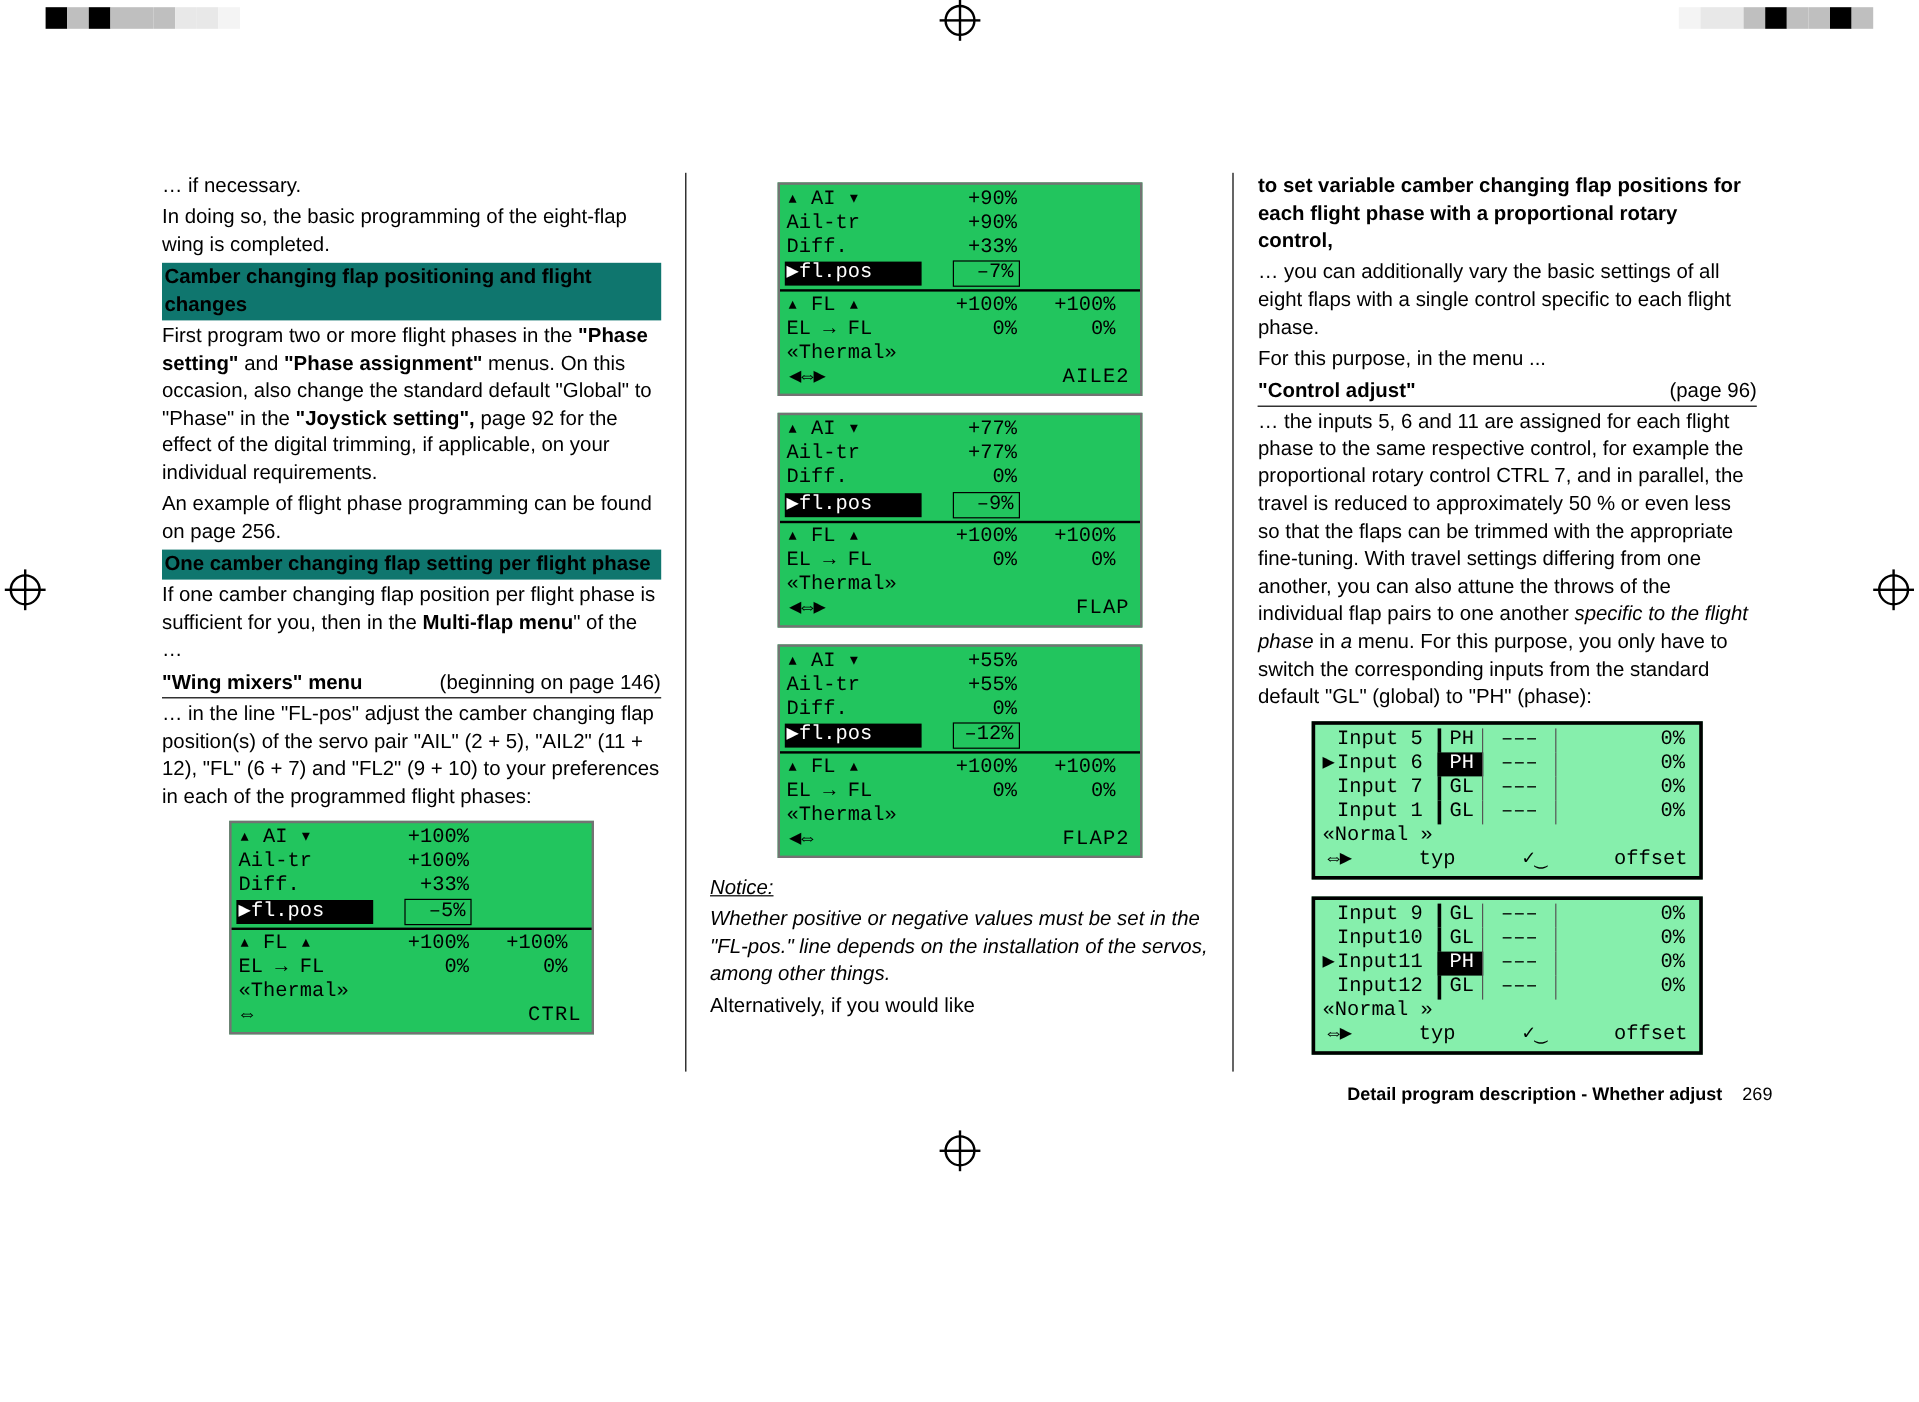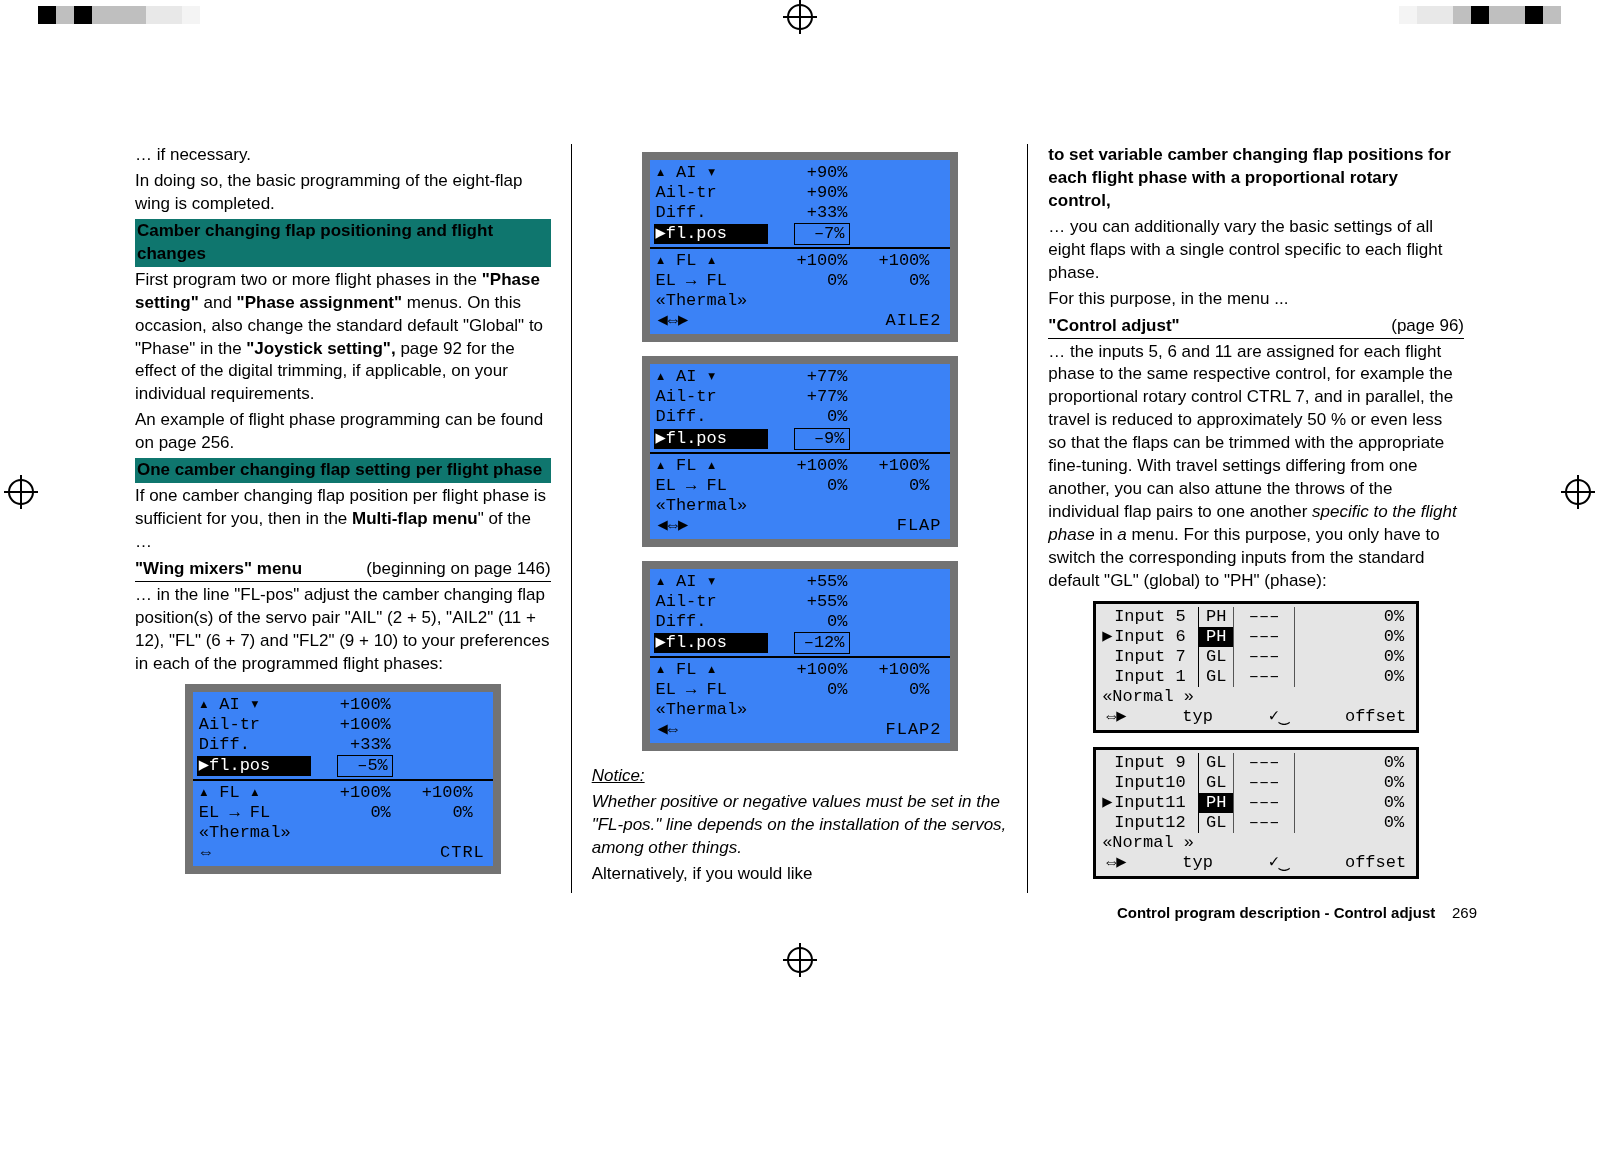"▴ AI ▾" .panel { background: #3b82f6 -> #22c55e; border: 8px solid #737373 -> 2px solid #737373 }
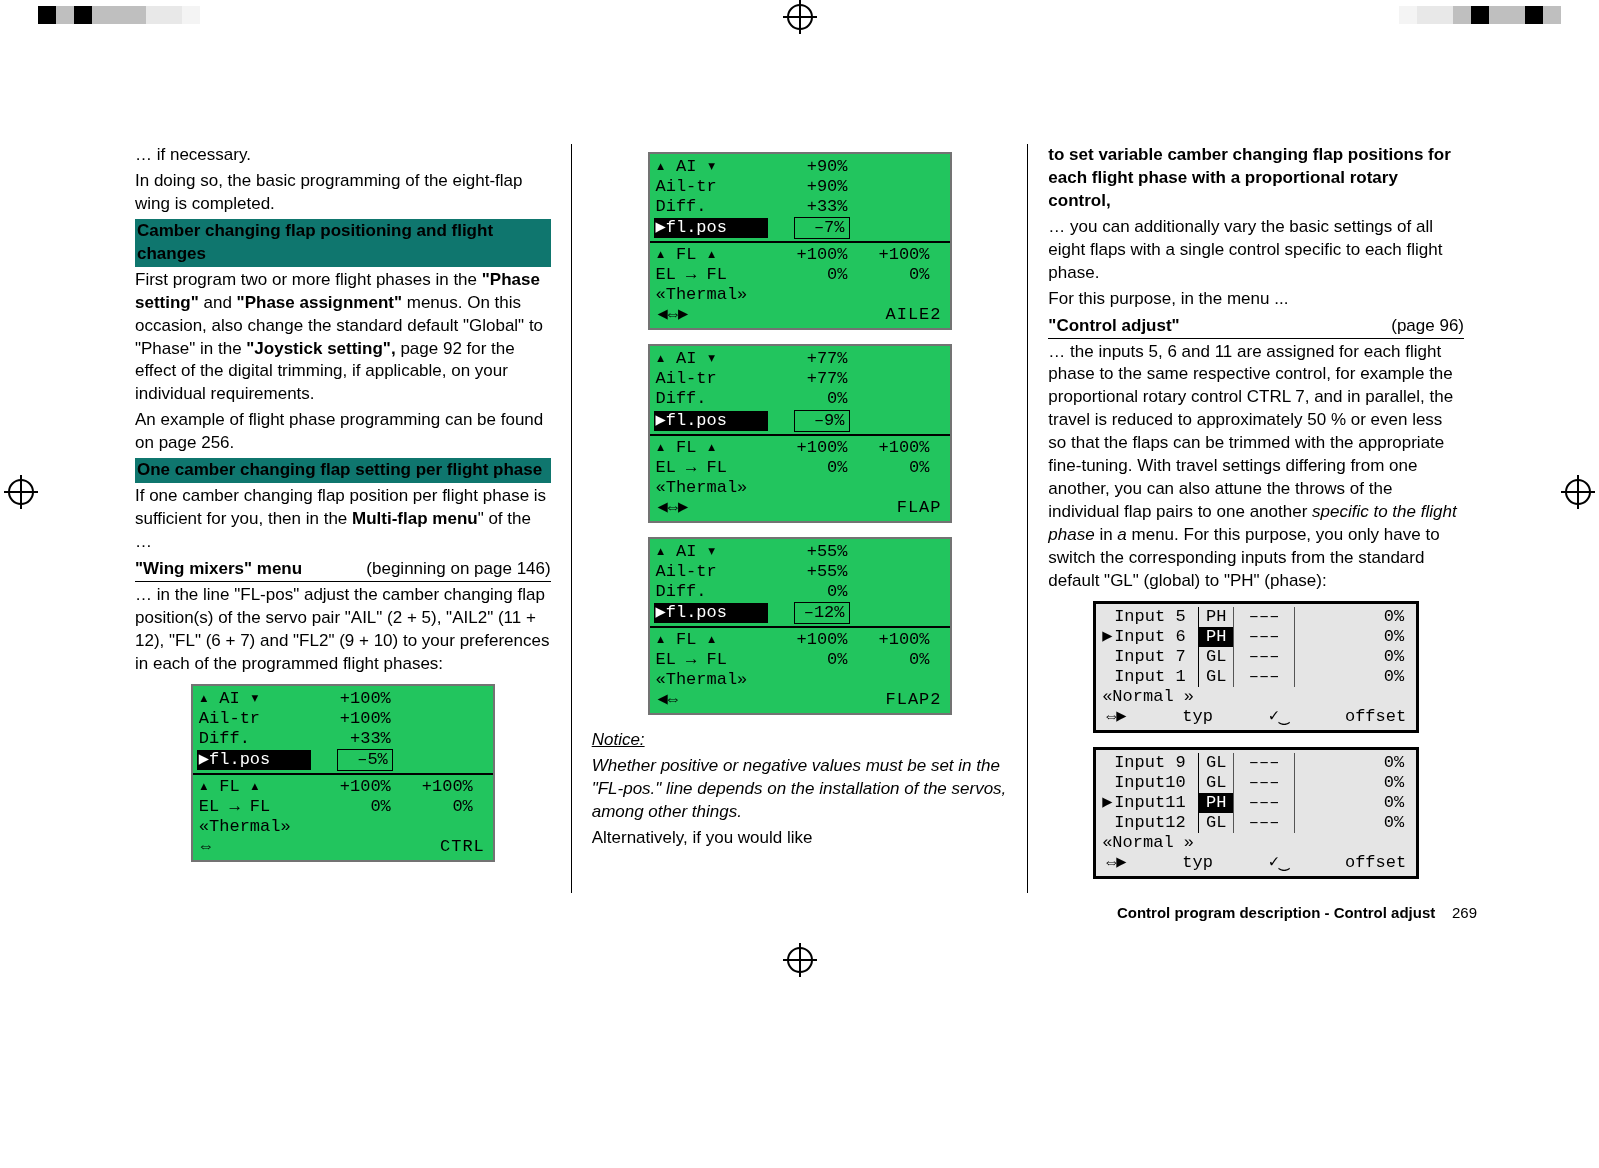"Input 5" .ipanel { background: #e5e5e5 -> #86efac }
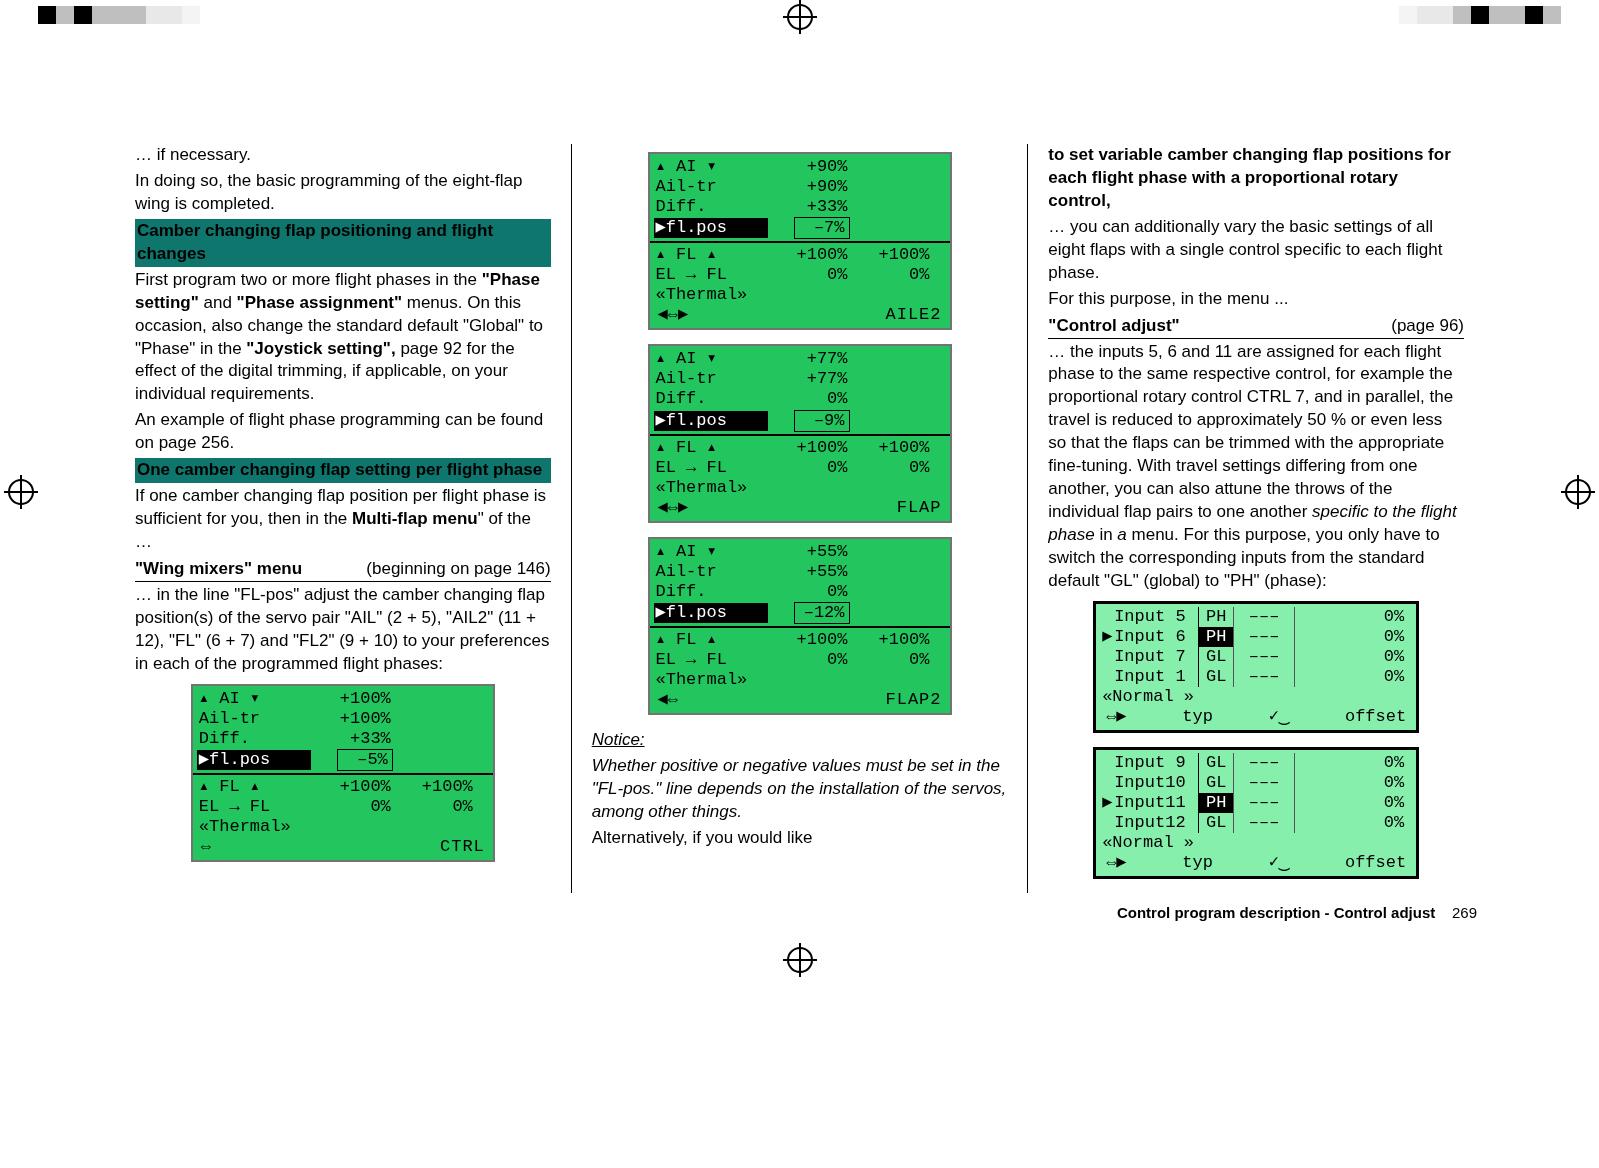"PH" .ipanel .irow .ph { border-left: 1px solid #000000 -> 3px solid #000000 }
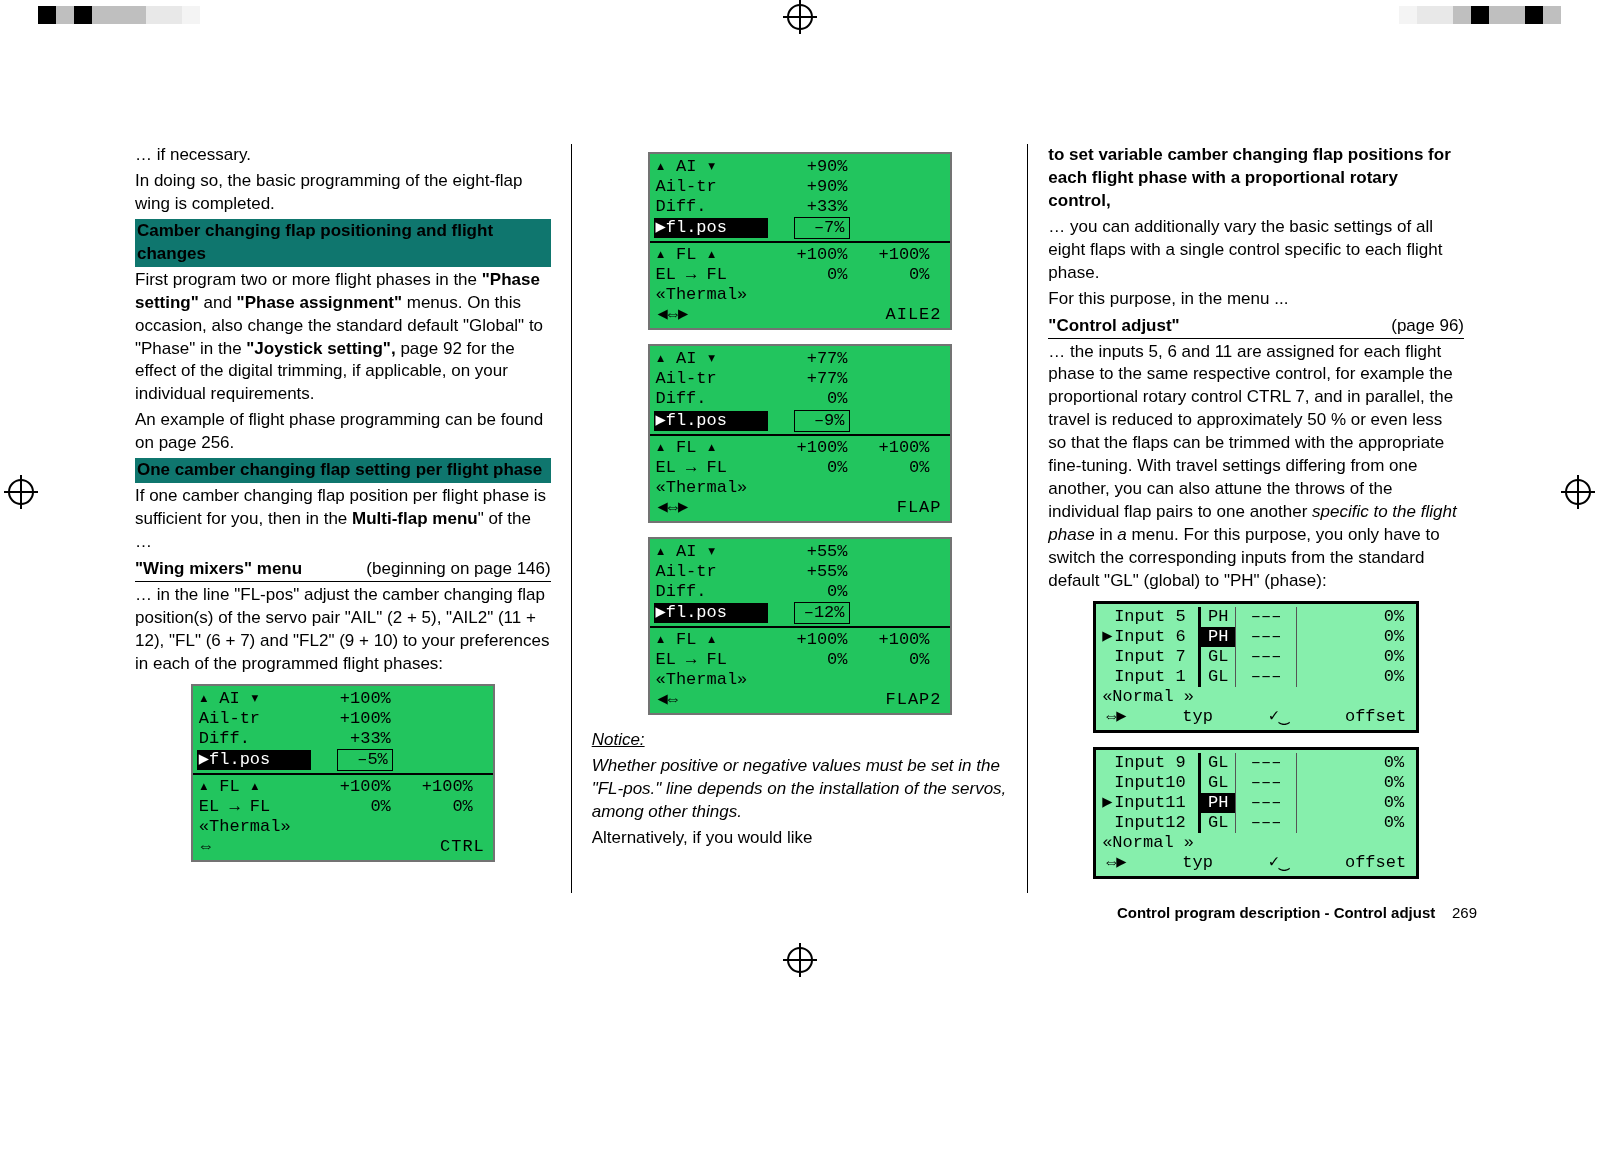"Control program description - Control" span.sec { text: Control program description - Control -> Detail program description - Whether }
